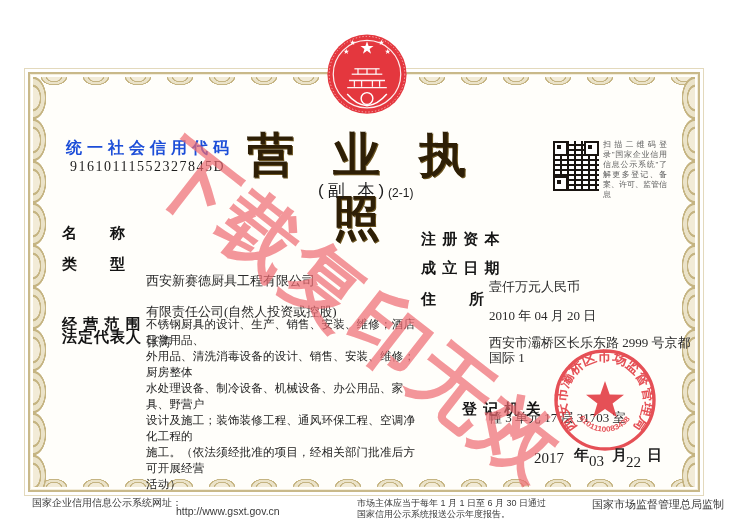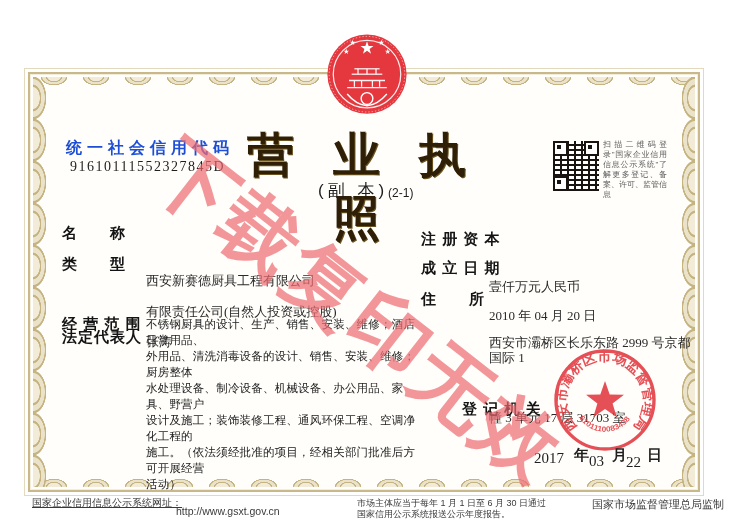"国家企业信用信息公示系统网址：" div.abs { text-decoration: underline -> none }
